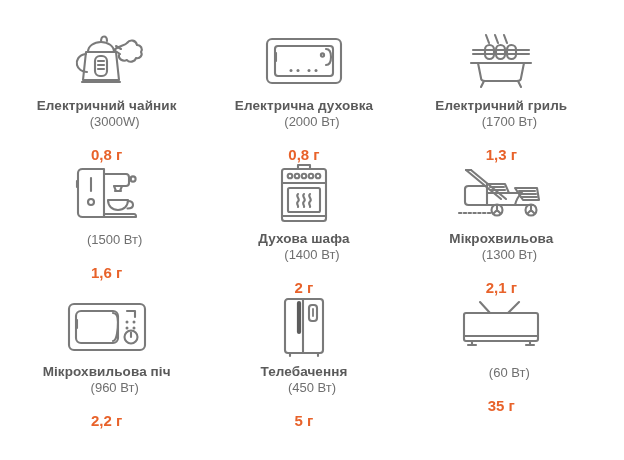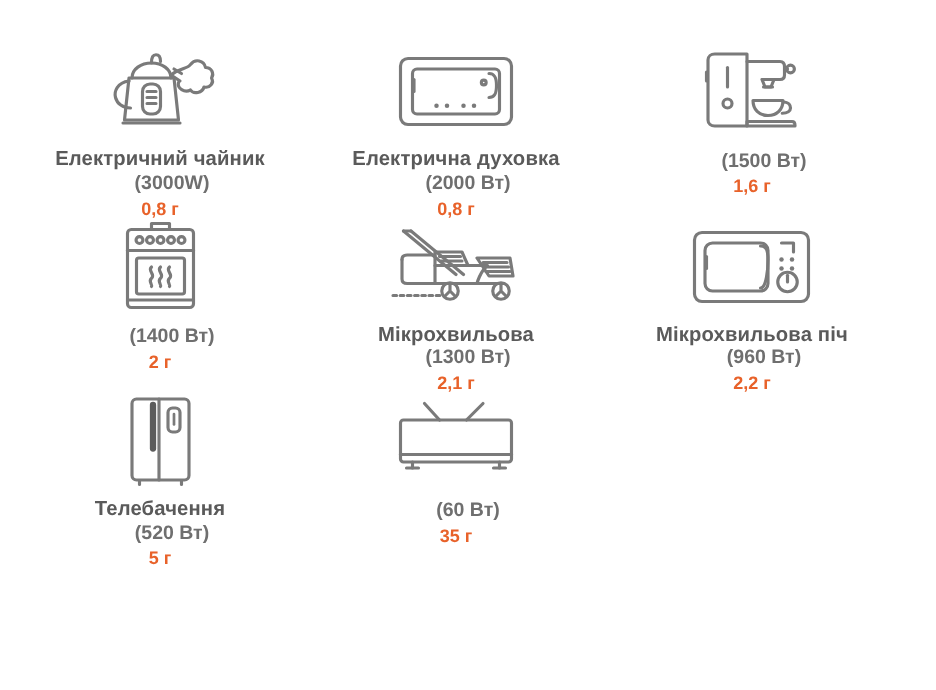"Електричний гриль" div.cell { html: none -> <div> <div> <svg> <path></path> <path></path> <path></path> <rect></rect> <rect></rect> <rect></rect> <path></path> <path></path> <path></path> </svg> </div> <div>Електричний гриль</div> <div>(1700 Вт)</div> <div>1,3 г</div> </div> }
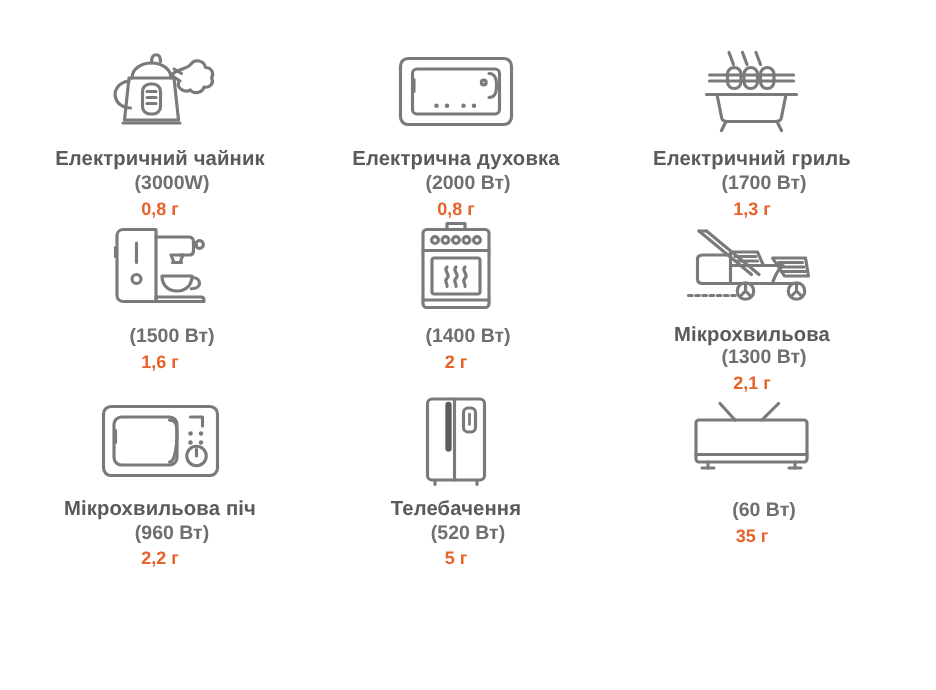"(3000W)" .power { font-weight: bold -> normal }
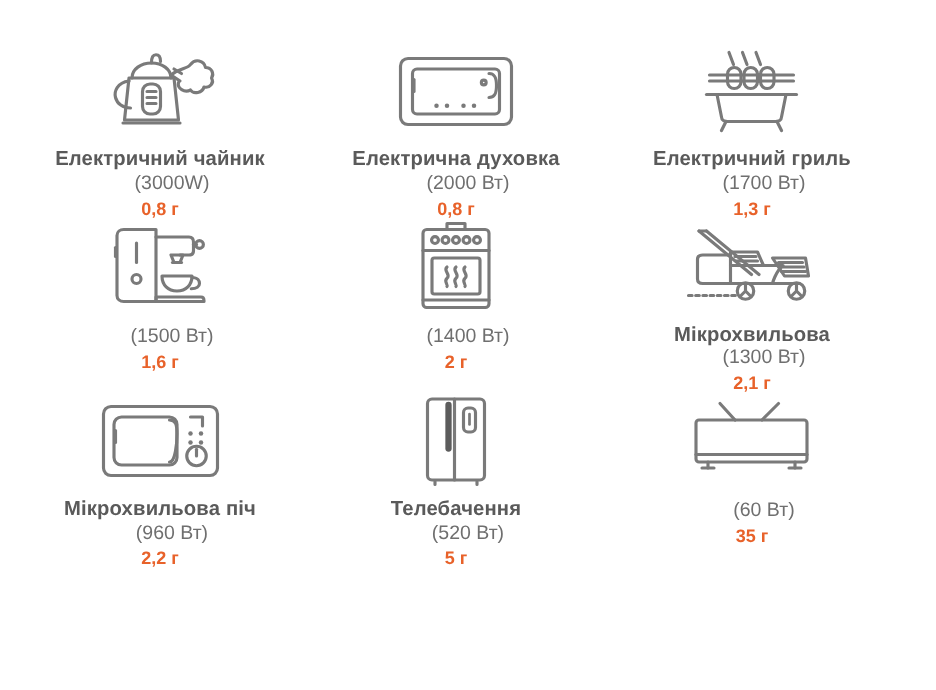"0,8 г" .value { font-size: 12px -> 15px; margin-top: 3px -> 16px }
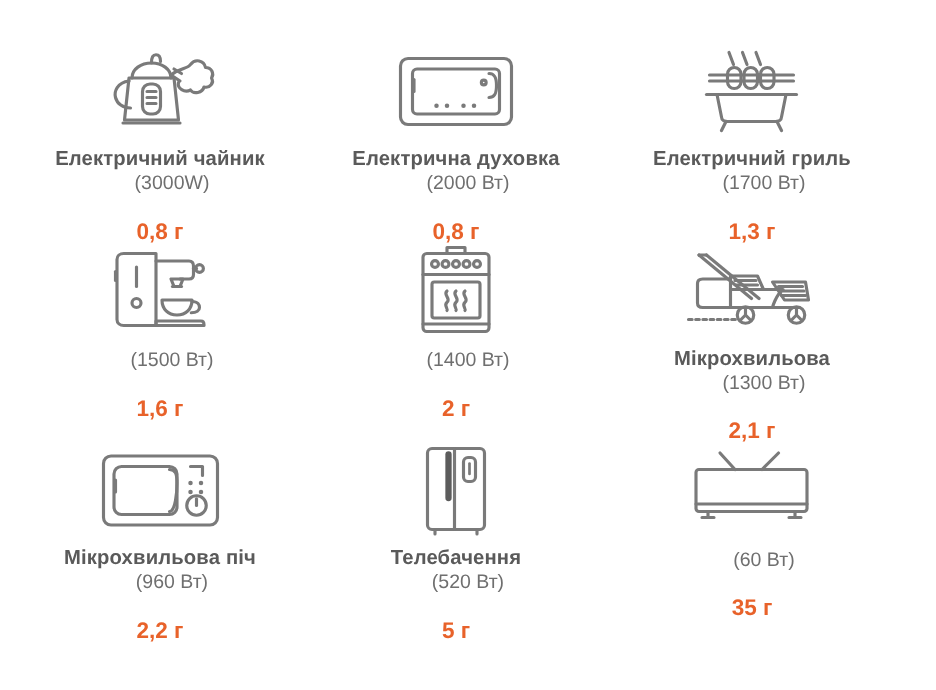"Духова шафа" div.name { html: none -> <div>Духова шафа</div> }
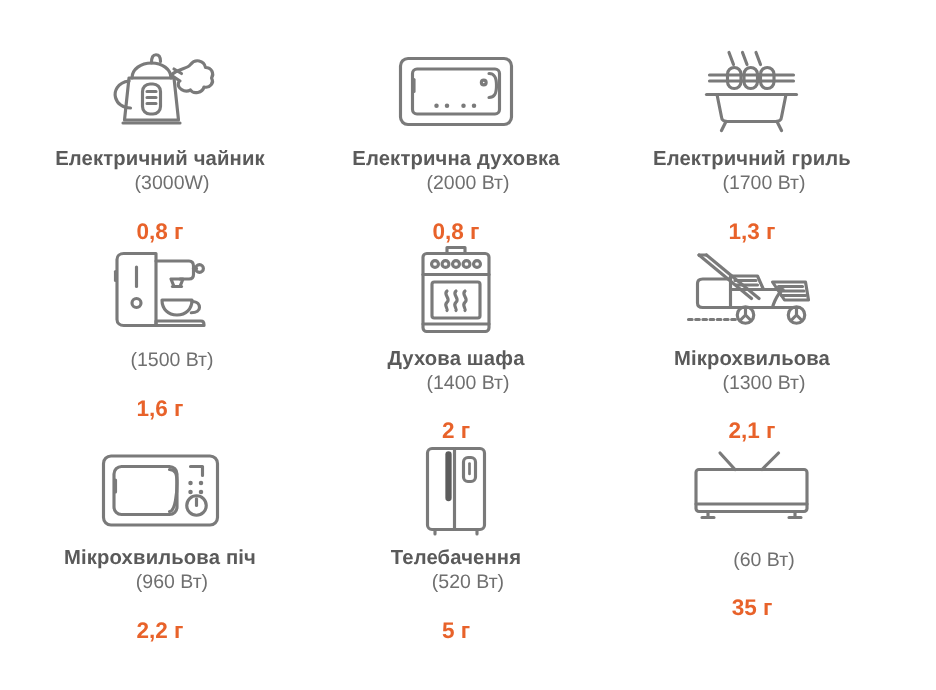"(520 Вт)" div.power { text: 520 -> 450 }
